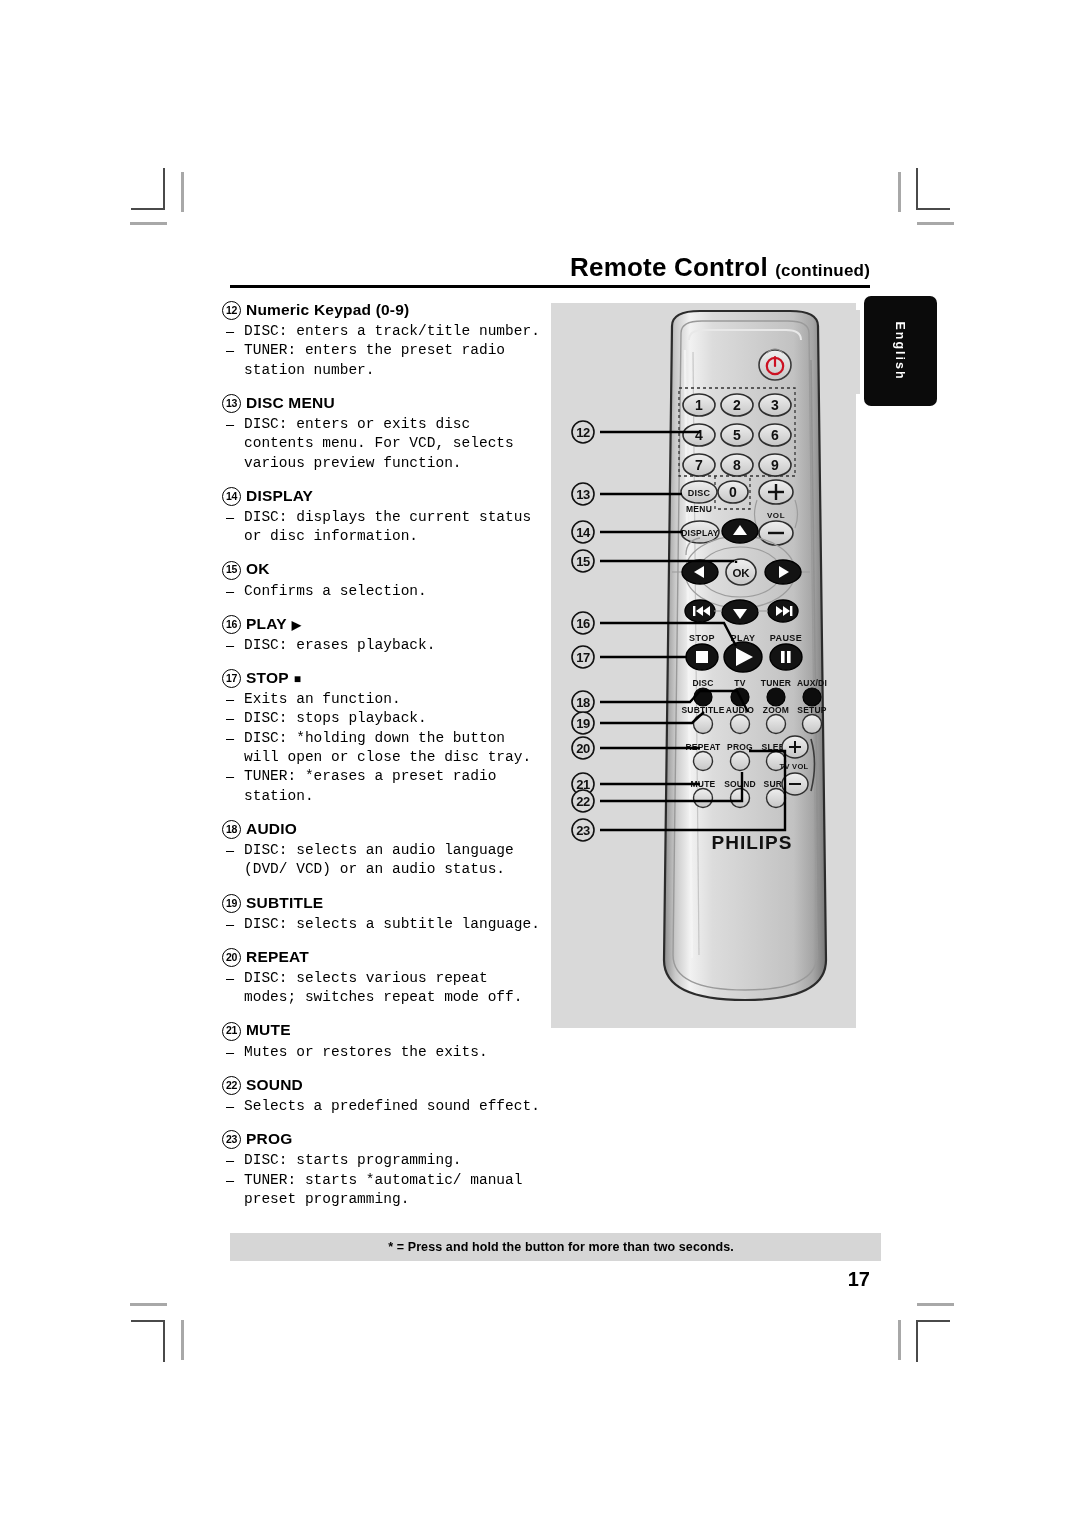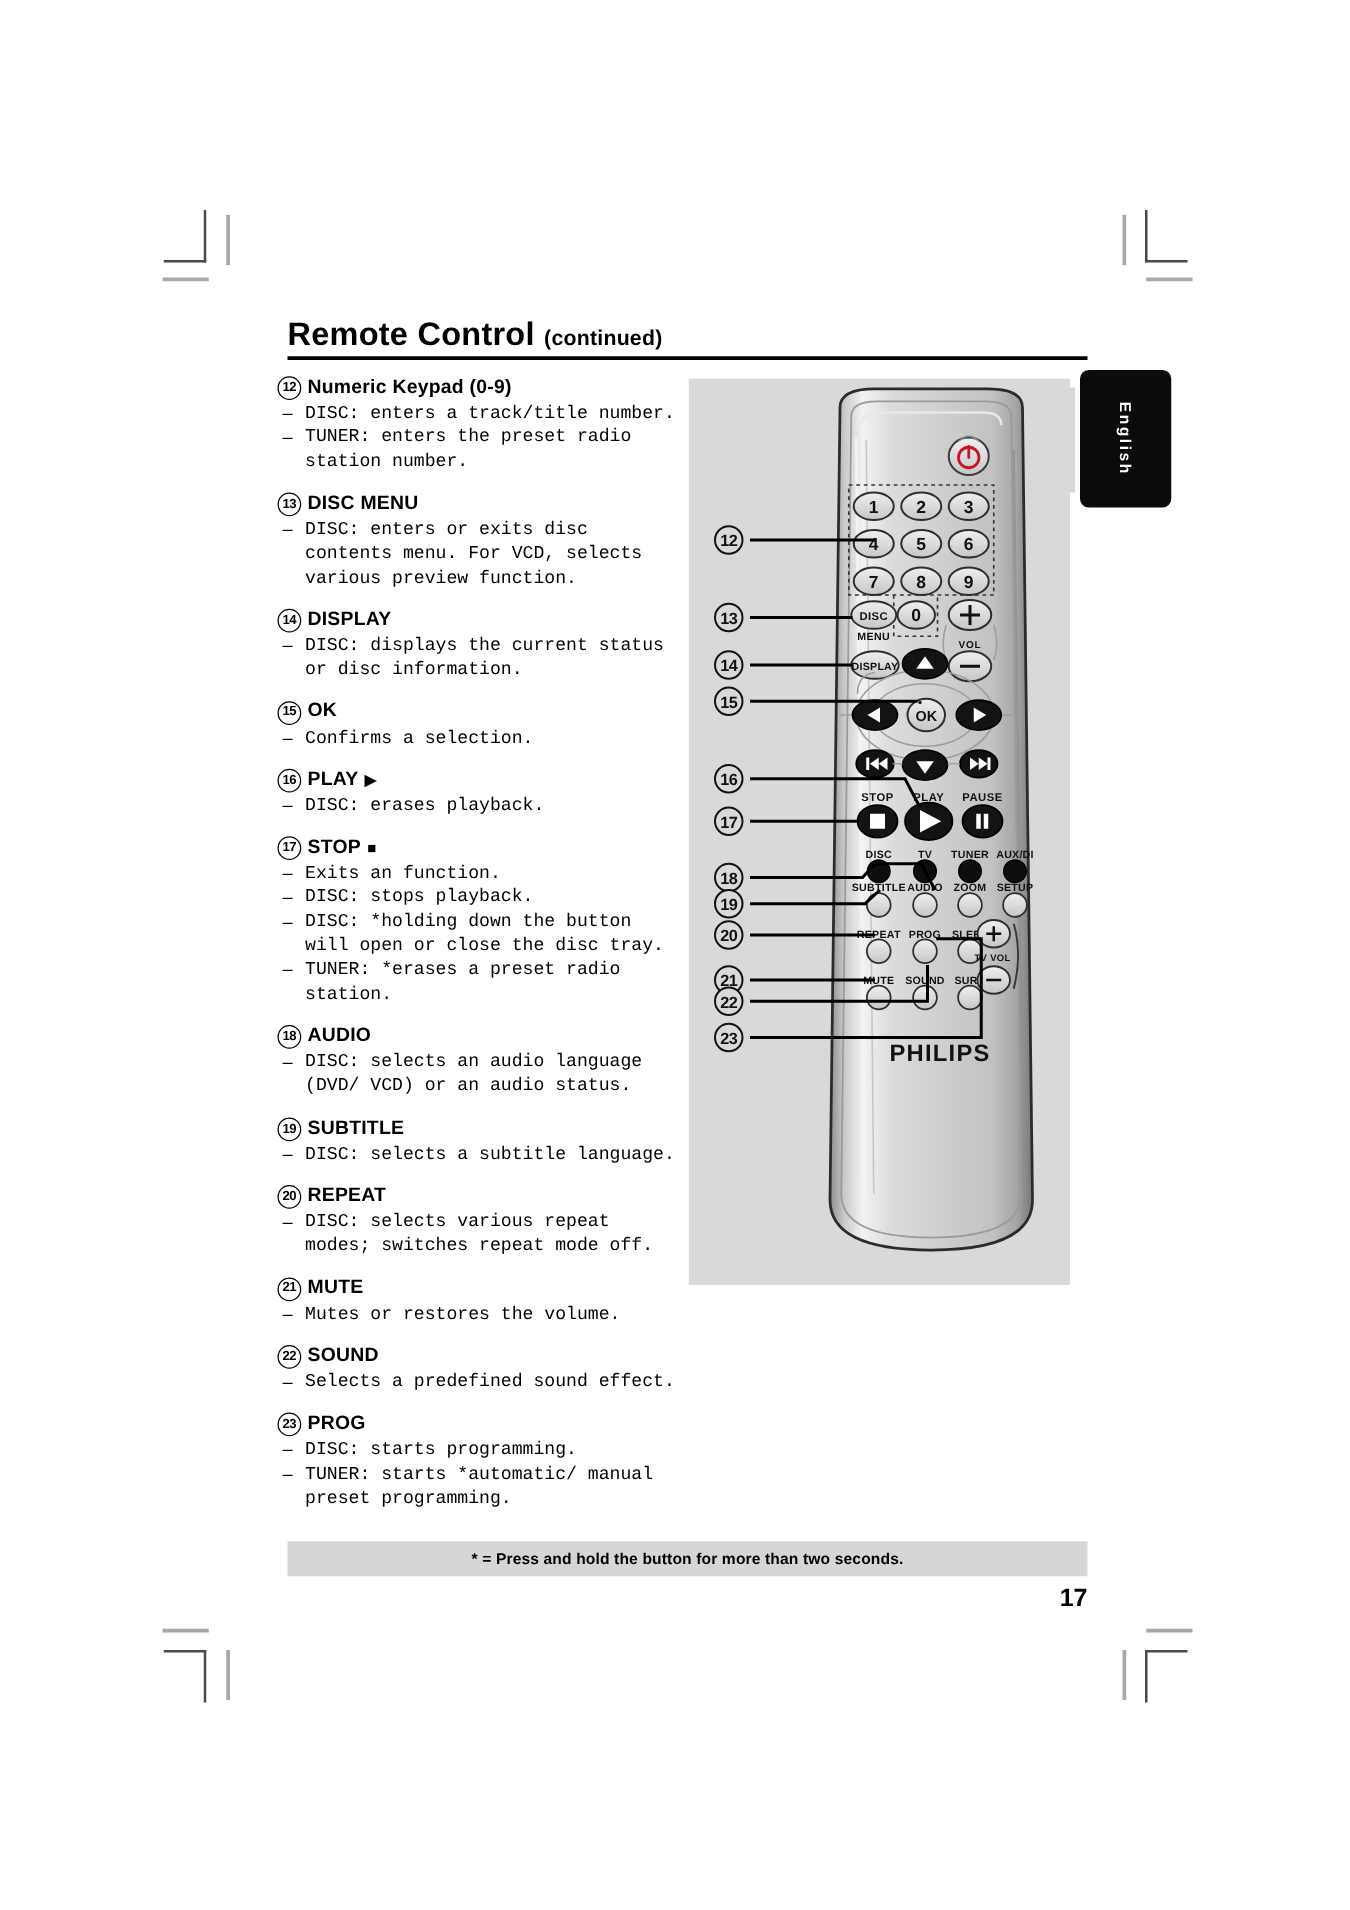"Remote Control (continued)" #page-title { text-align: left -> right }
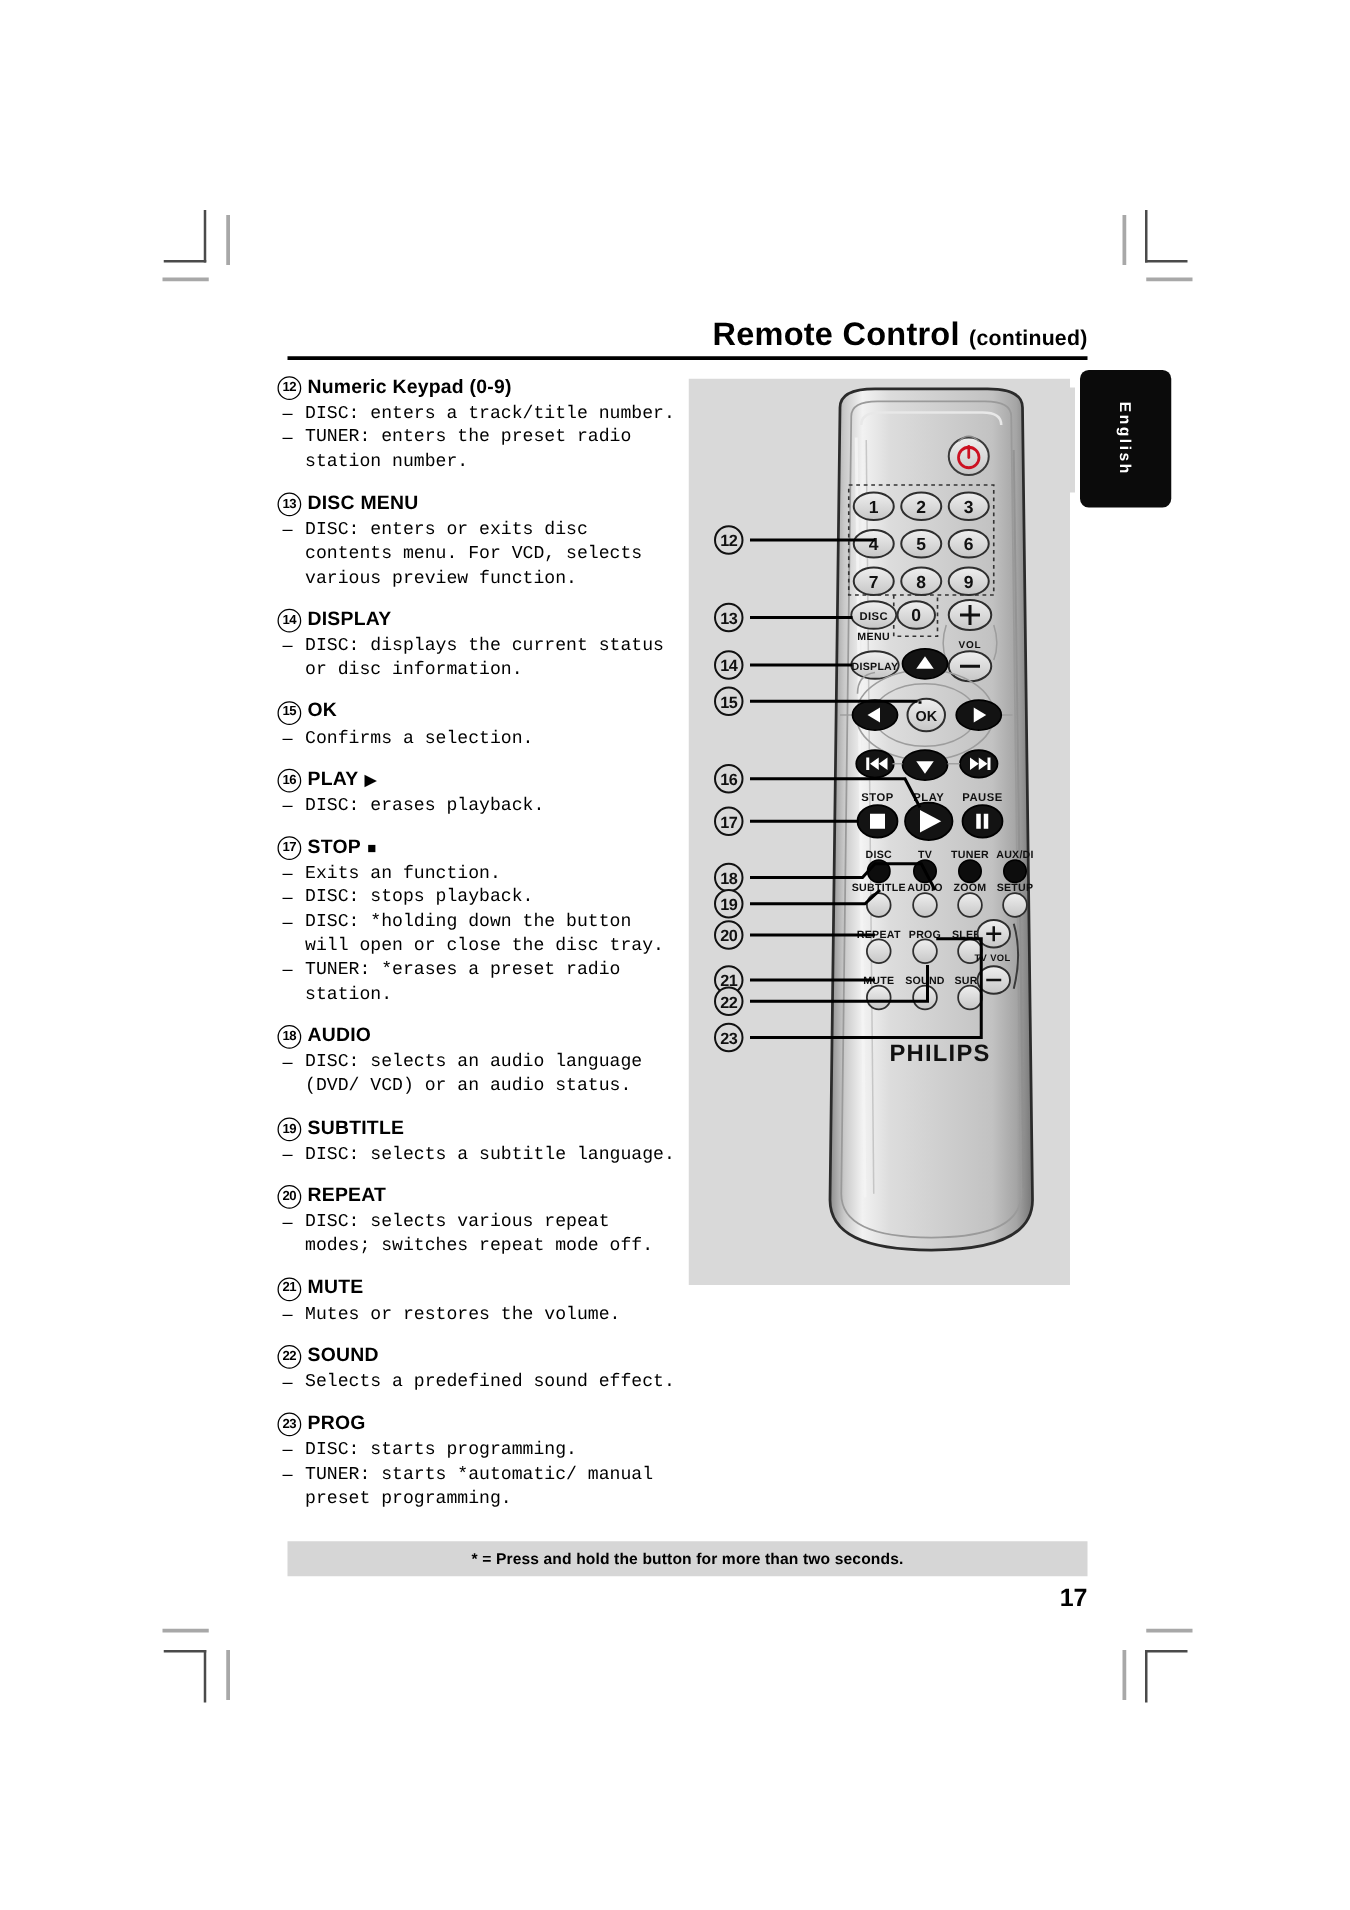"Mutes or restores the volume." span.txt { text: volume -> exits }
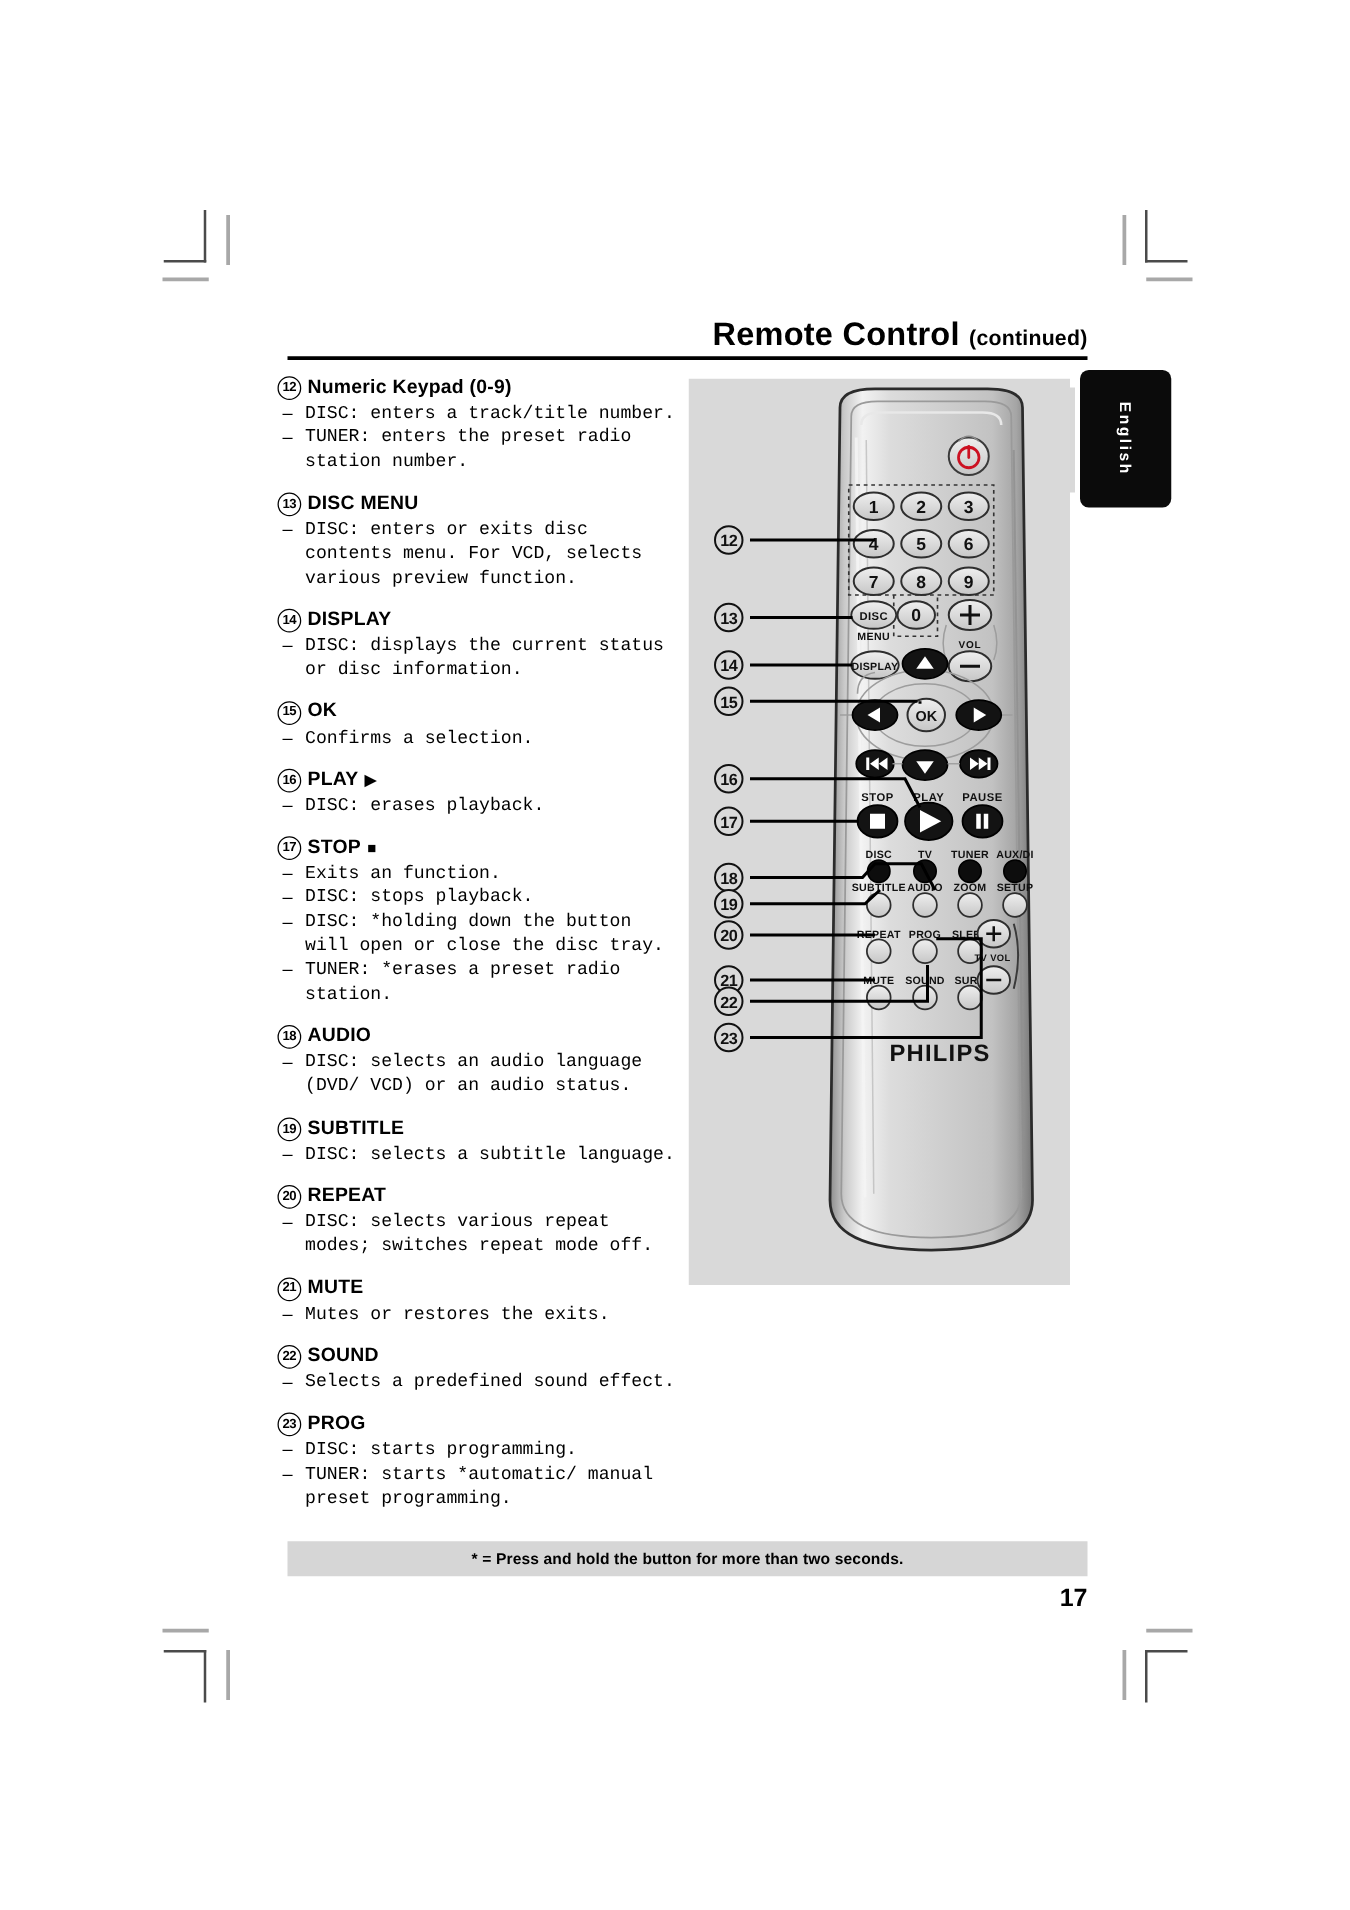"* = Press and hold" #footnote-bar { padding-left: none -> 11px }
